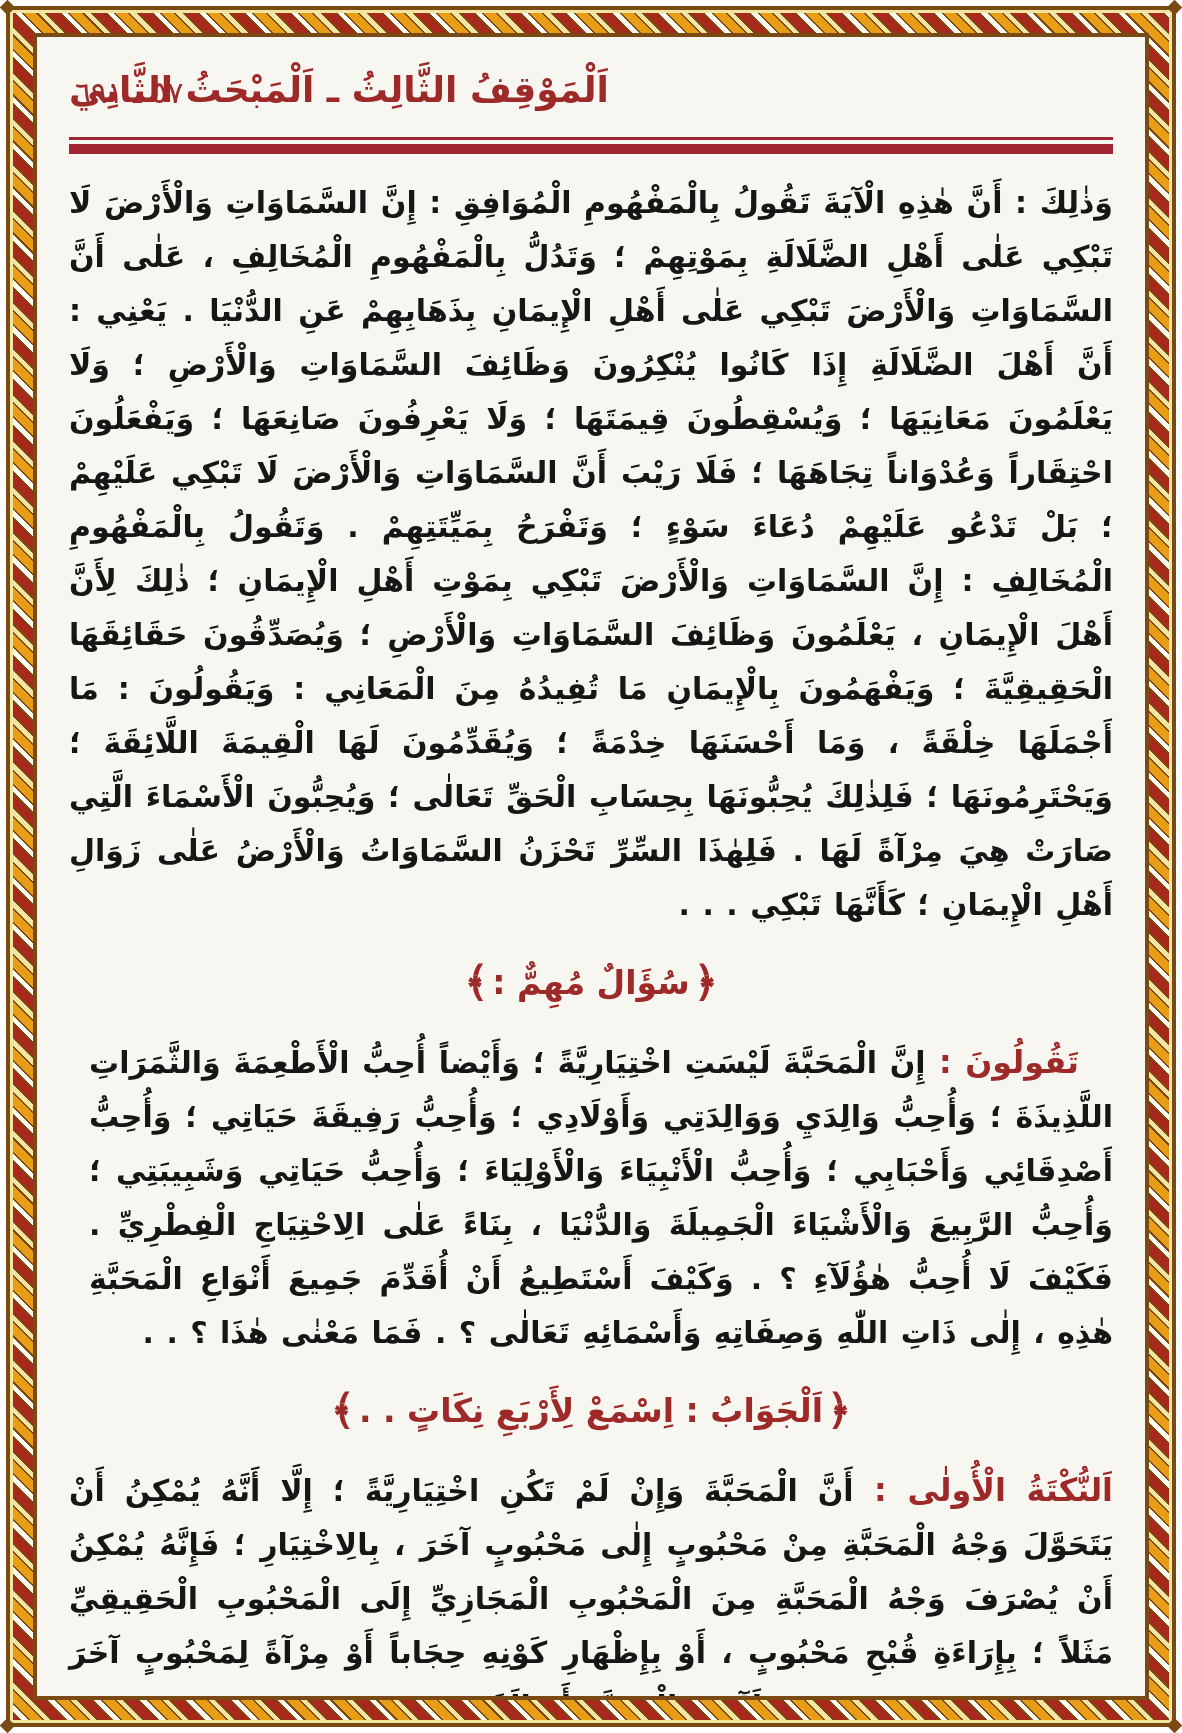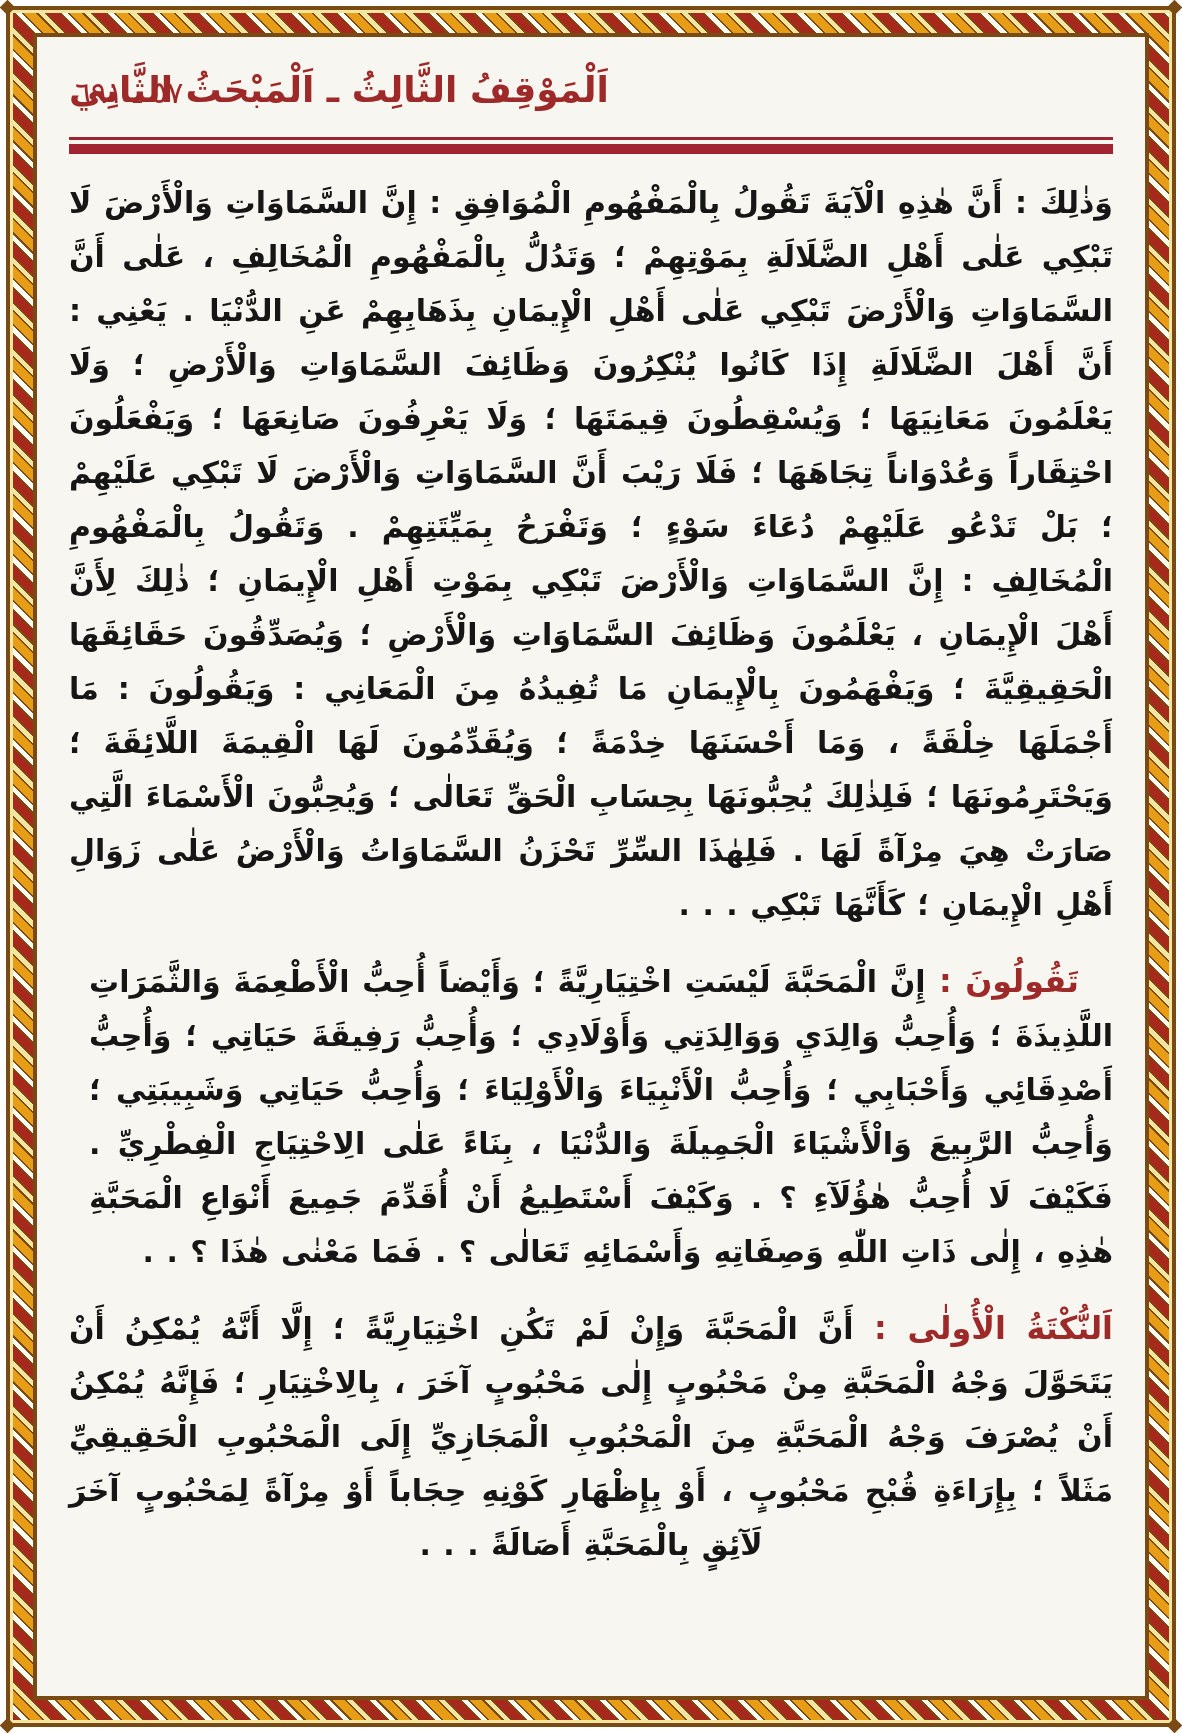"﴿سُؤَالٌ مُهِمٌّ :﴾" div.orn-heading { html: none -> <div><span>﴿</span><span>سُؤَالٌ مُهِمٌّ :</span><span>﴾</span></div> }
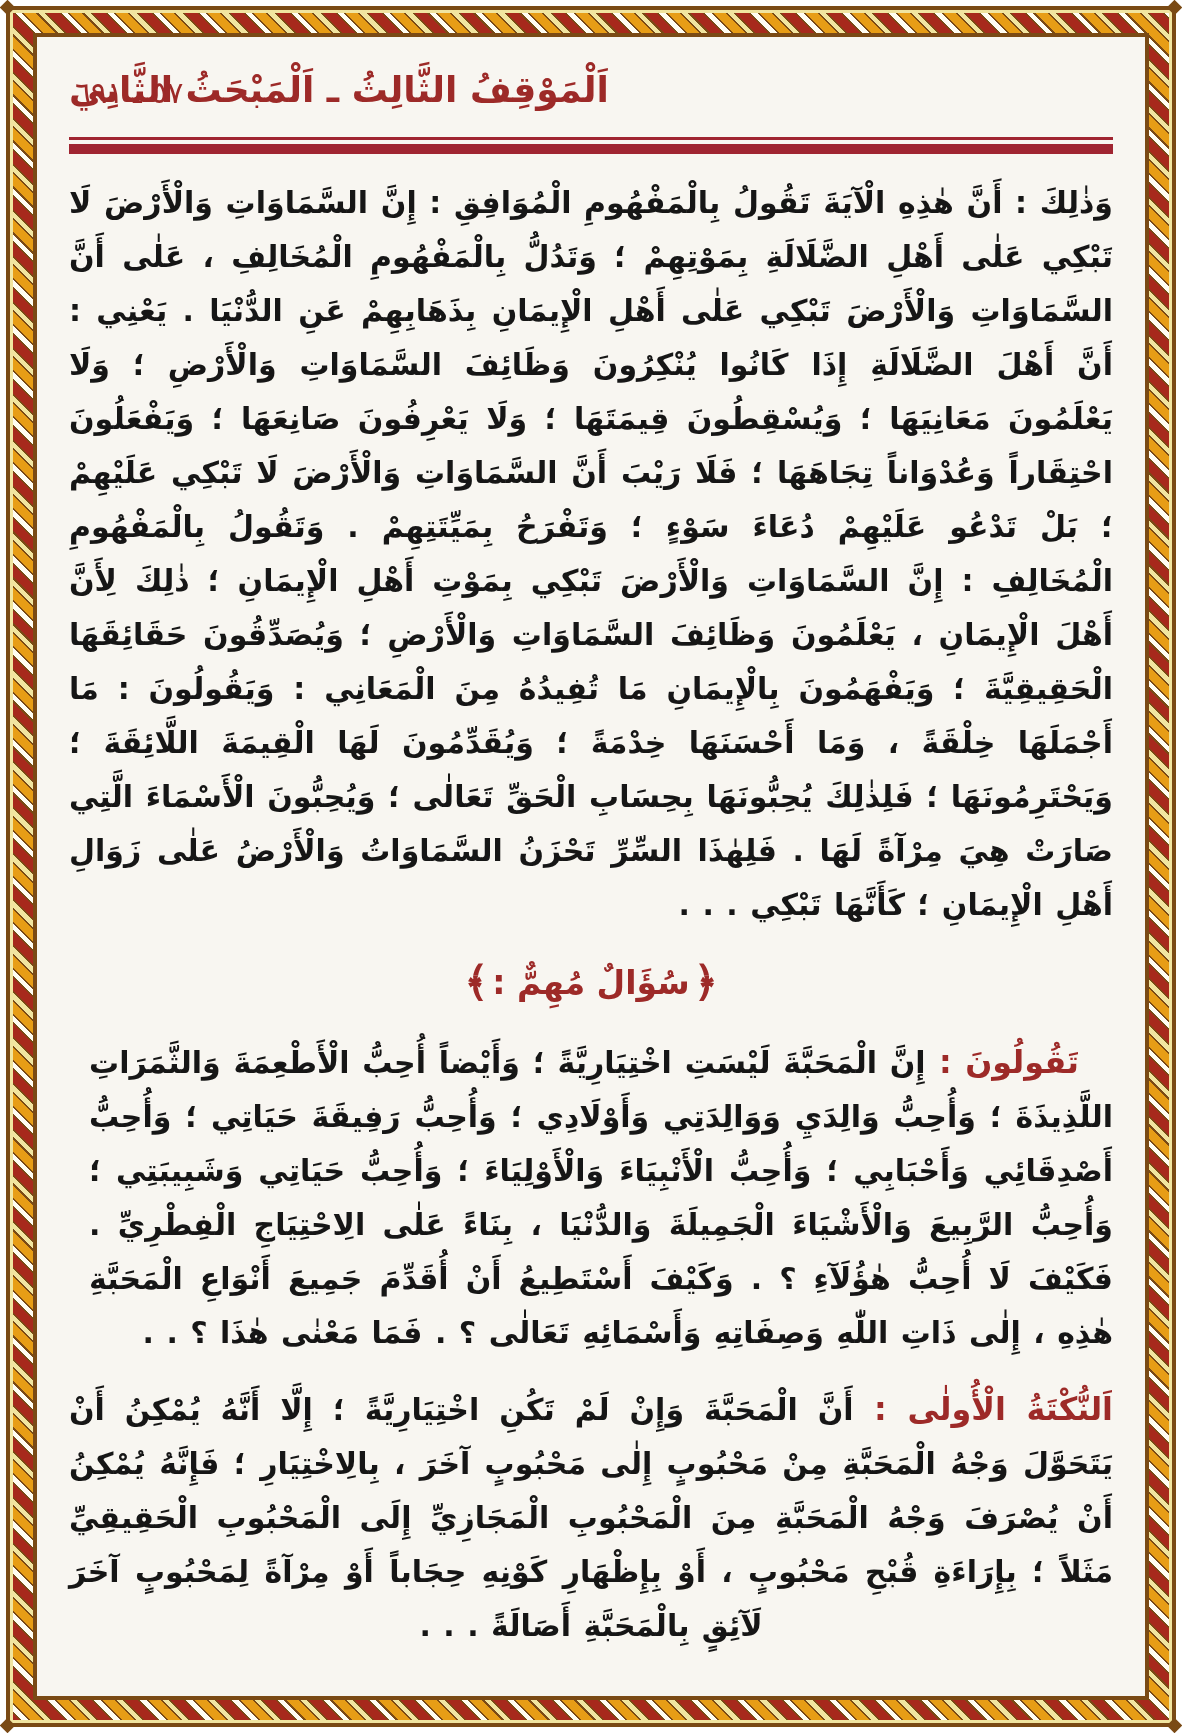"﴿اَلْجَوَابُ : اِسْمَعْ لِأَرْبَعِ" div.orn-heading { html: none -> <div><span>﴿</span><span>اَلْجَوَابُ : اِسْمَعْ لِأَرْبَعِ نِكَاتٍ . .</span><span>﴾</span></div> }
